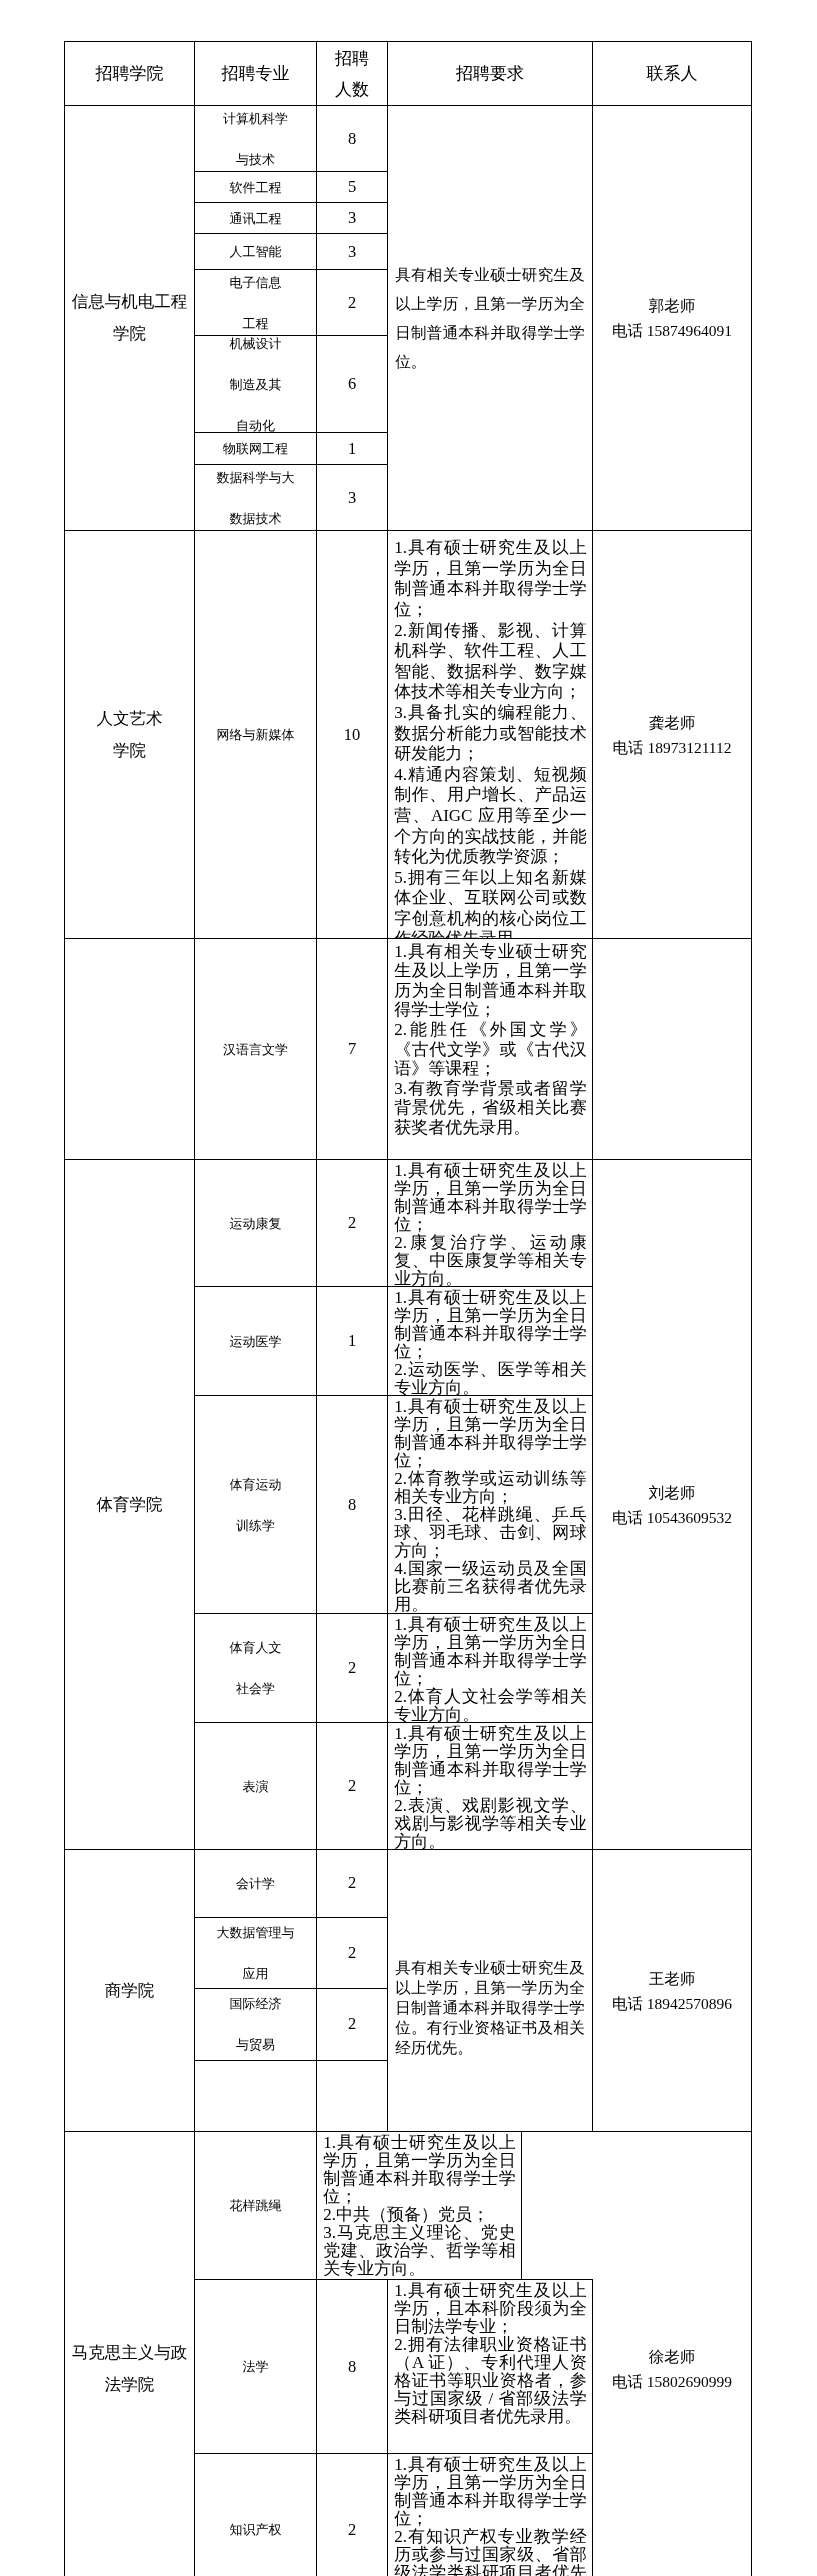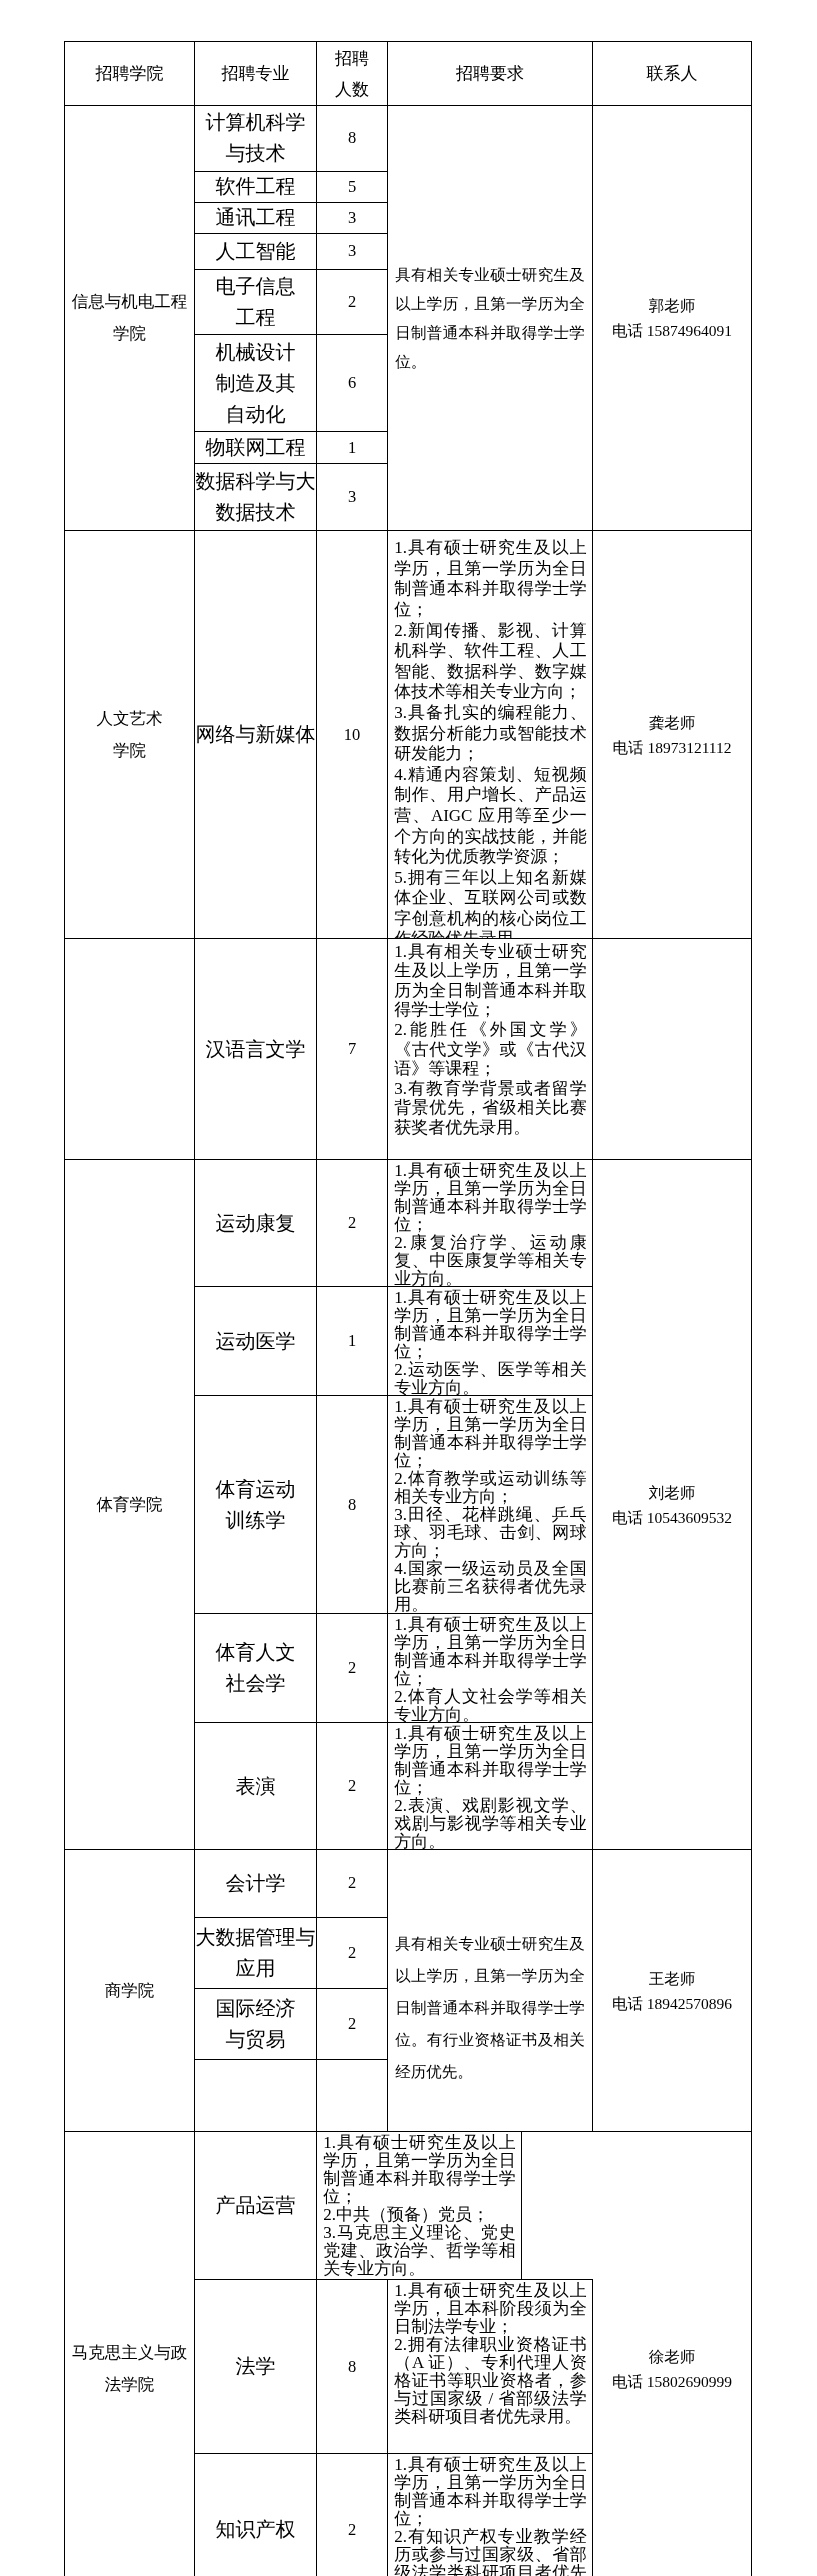"计算机科学" .major { font-size: 20px -> 13px; line-height: 31px -> 41px }
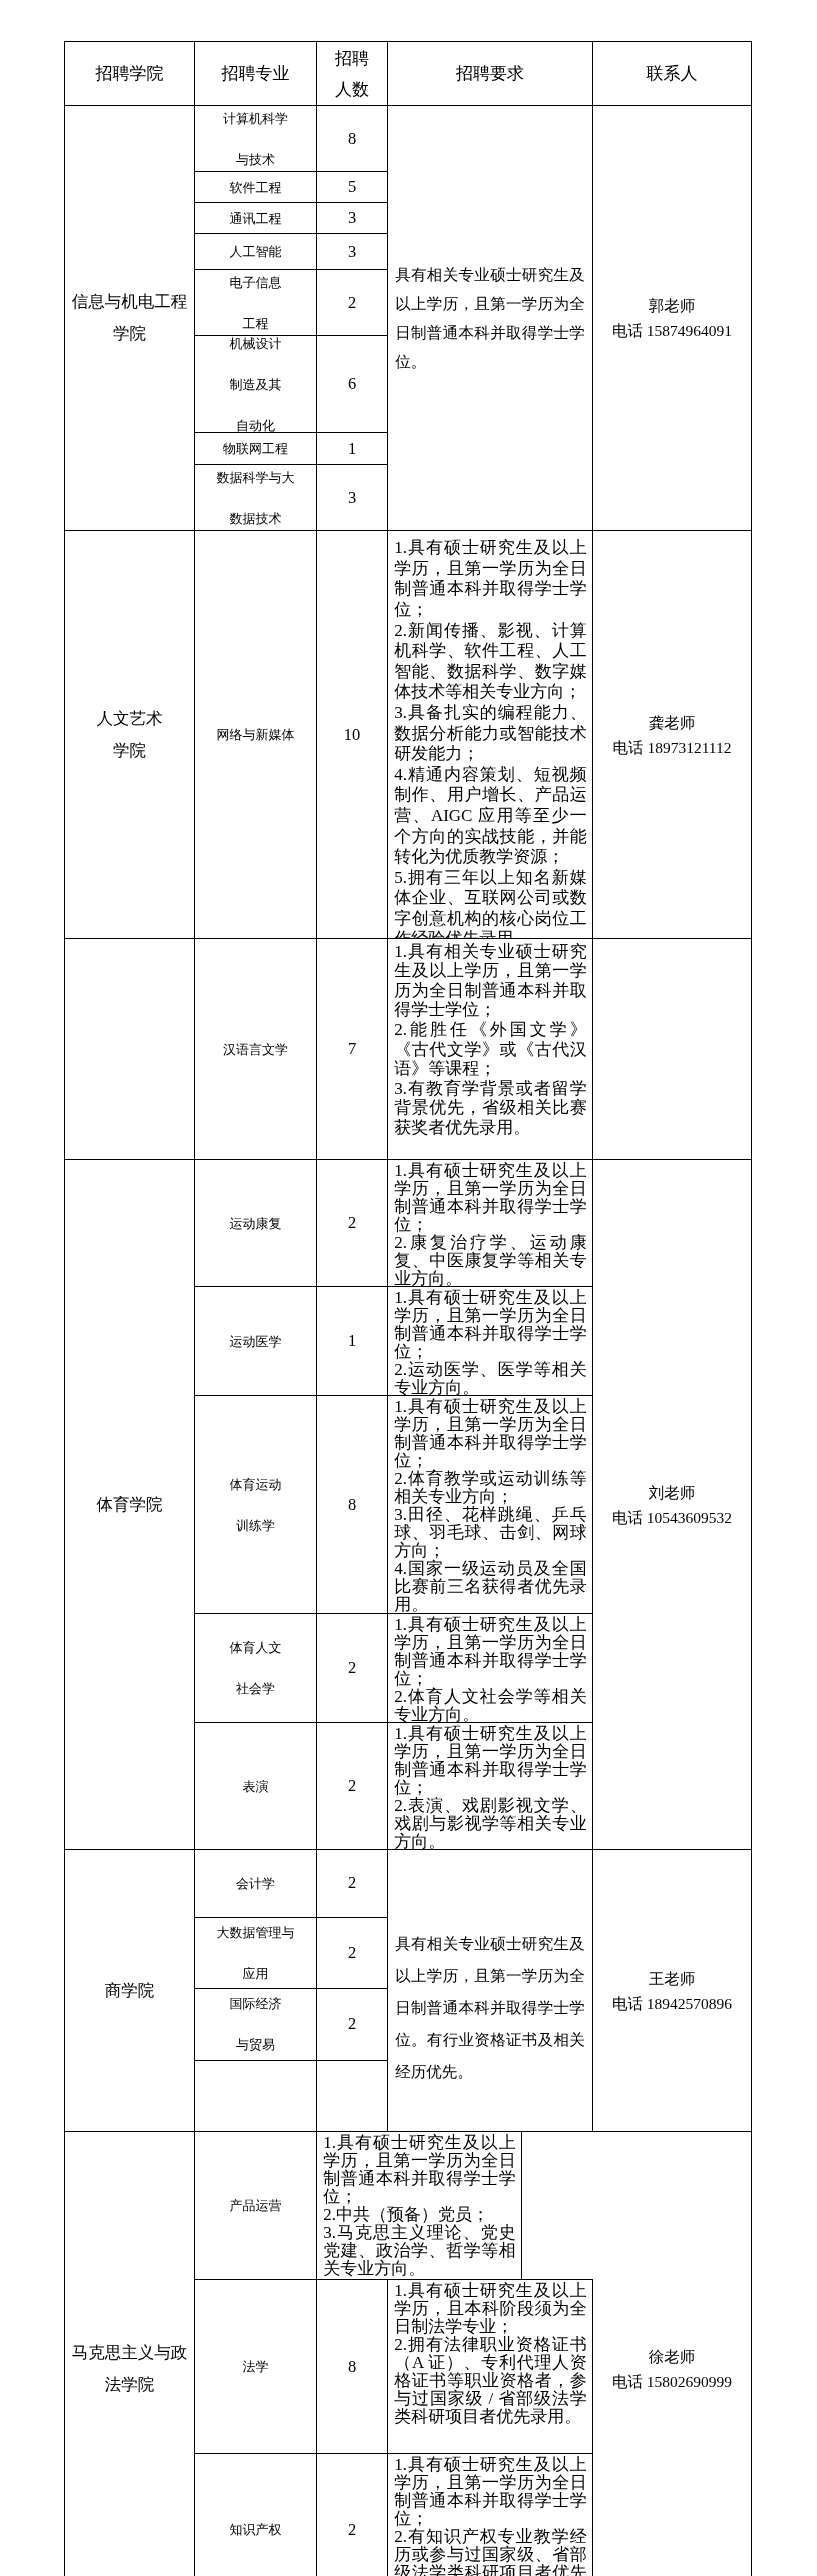"具有相关专业硕士研究生及以上学历，且第一学历为全日制普通本科并取得学士学位。有行" .req-merged.lh46 { line-height: 32px -> 20px }
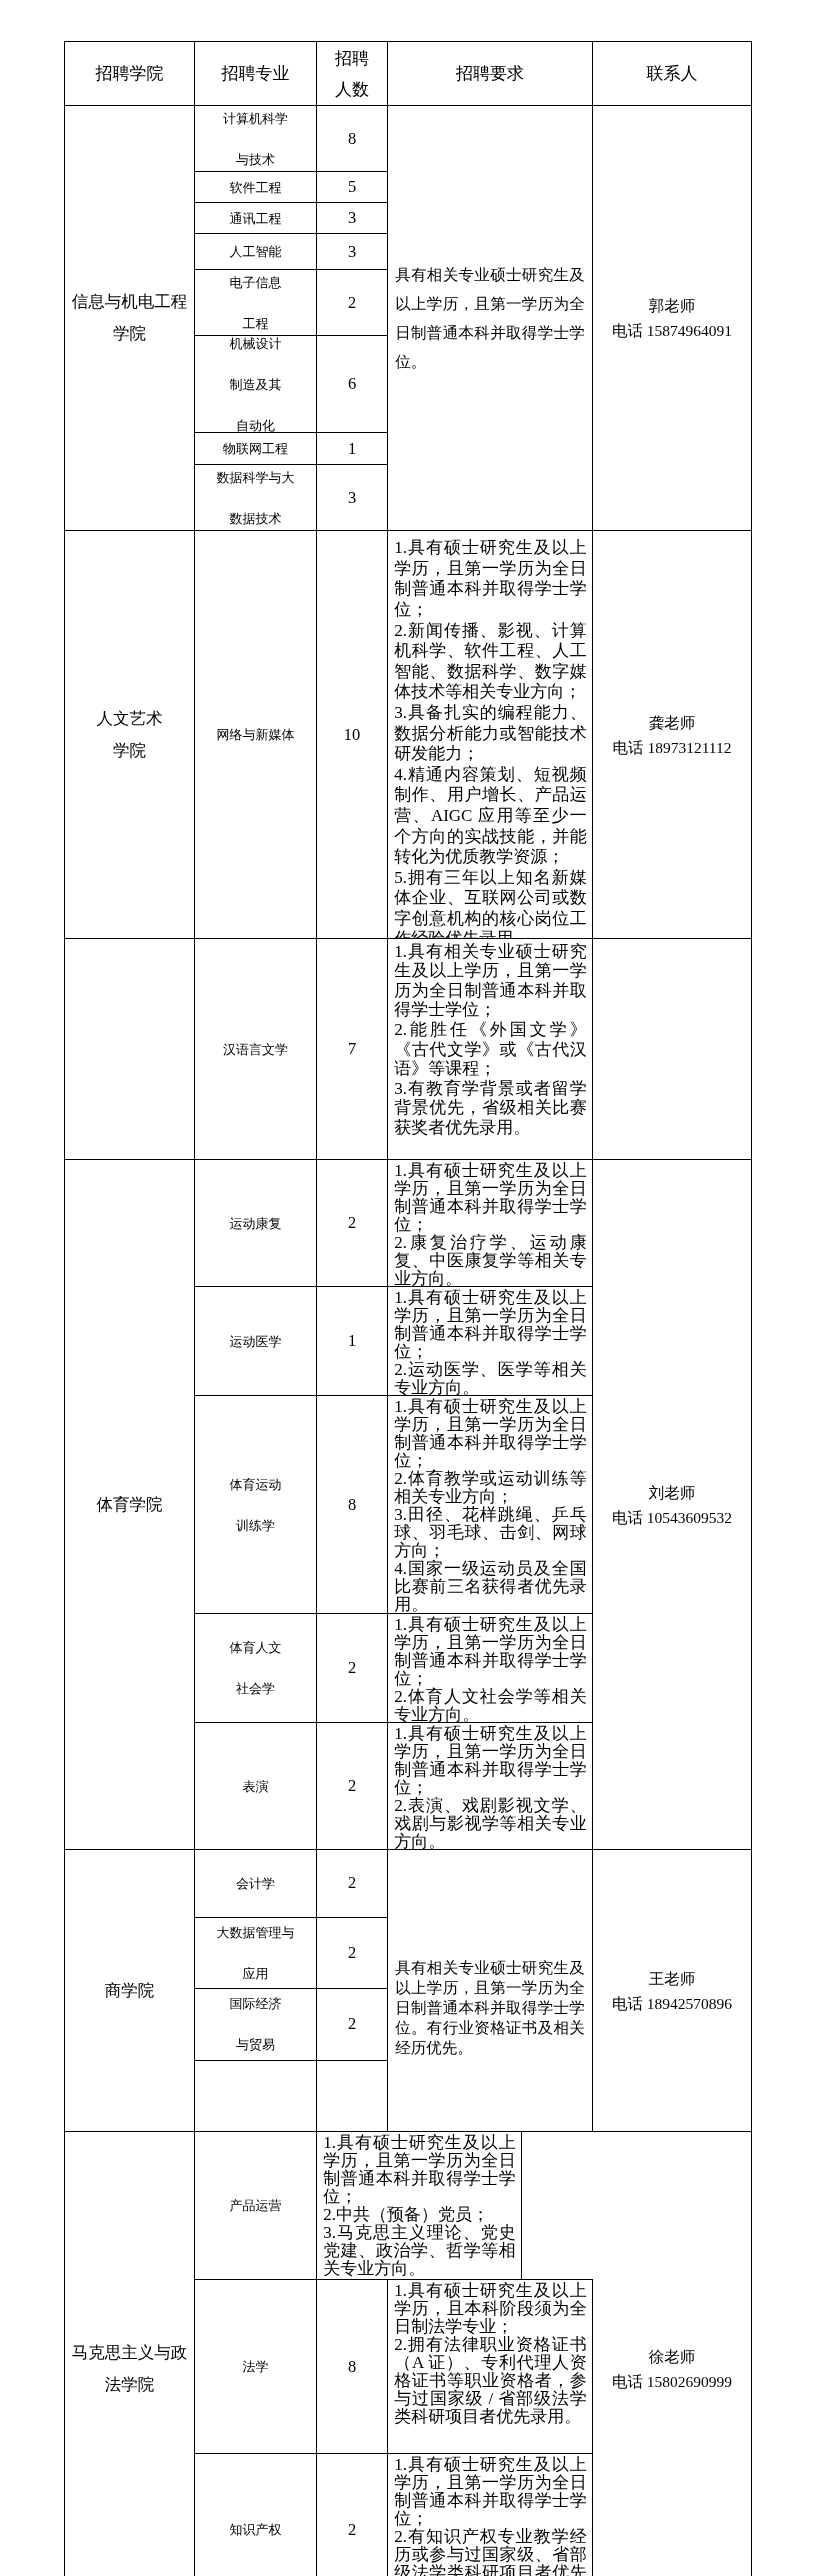"产品运营" div.c2 { text: 产品运营 -> 花样跳绳 }
